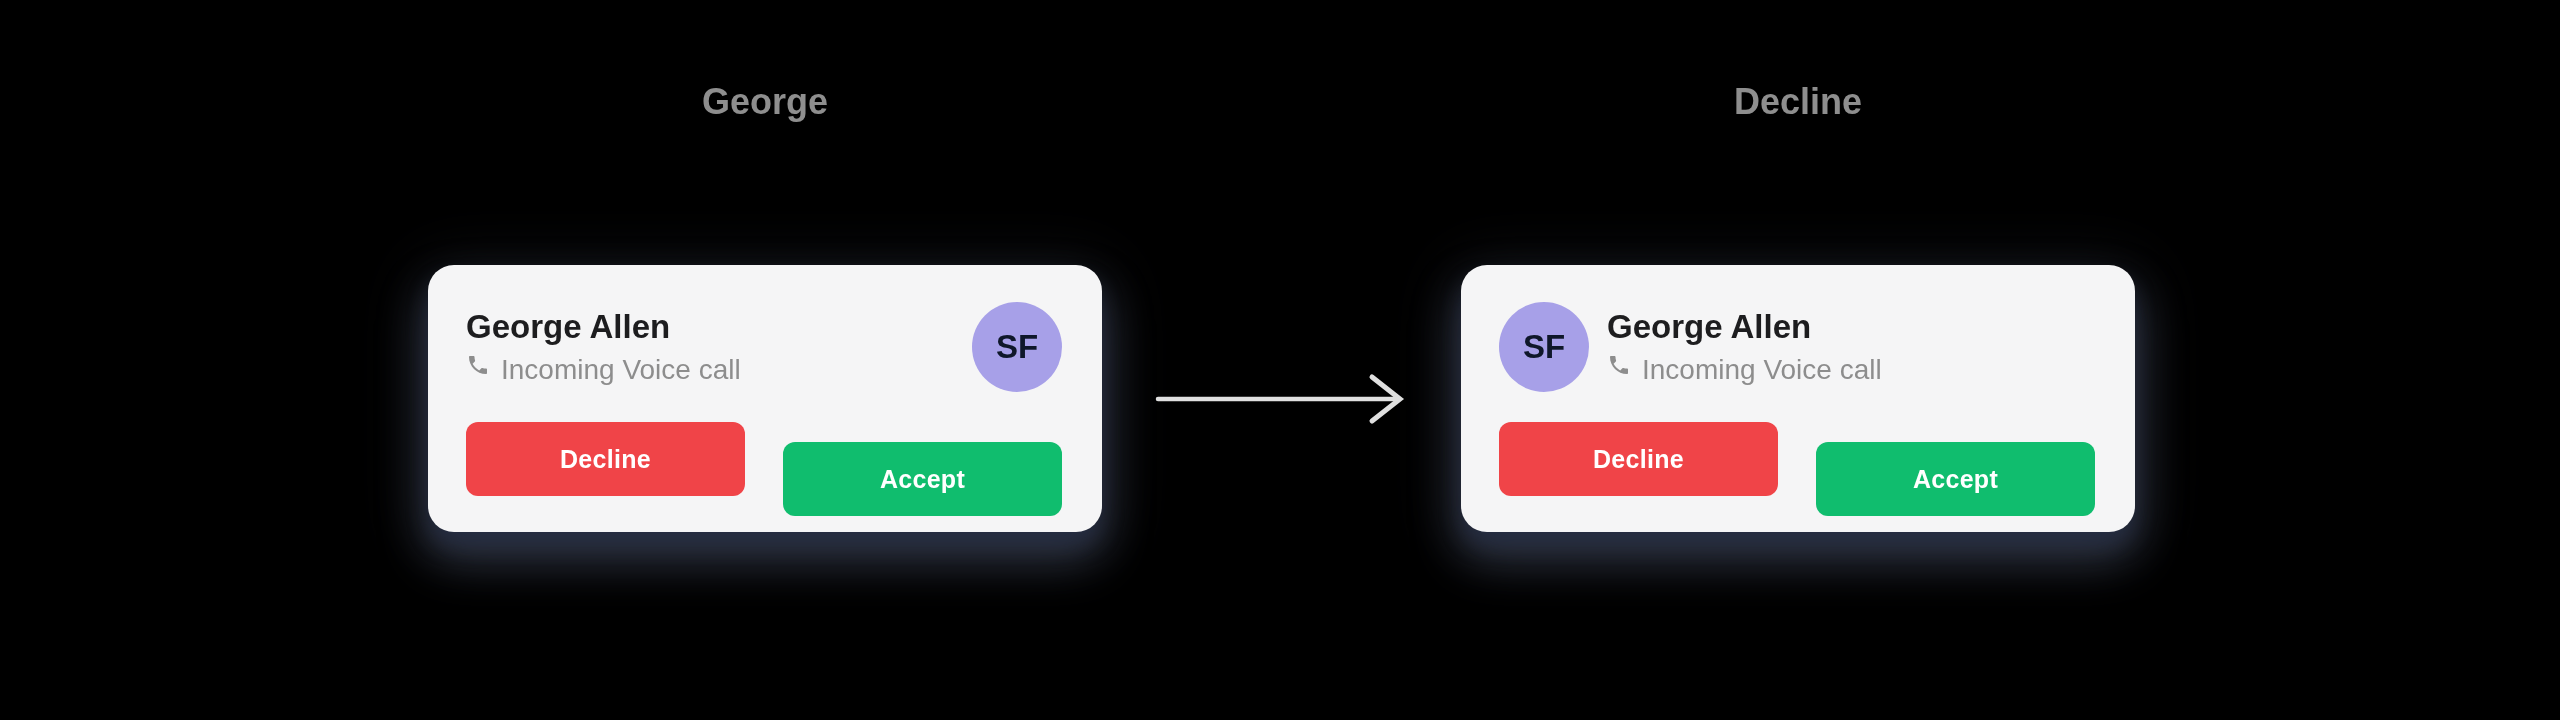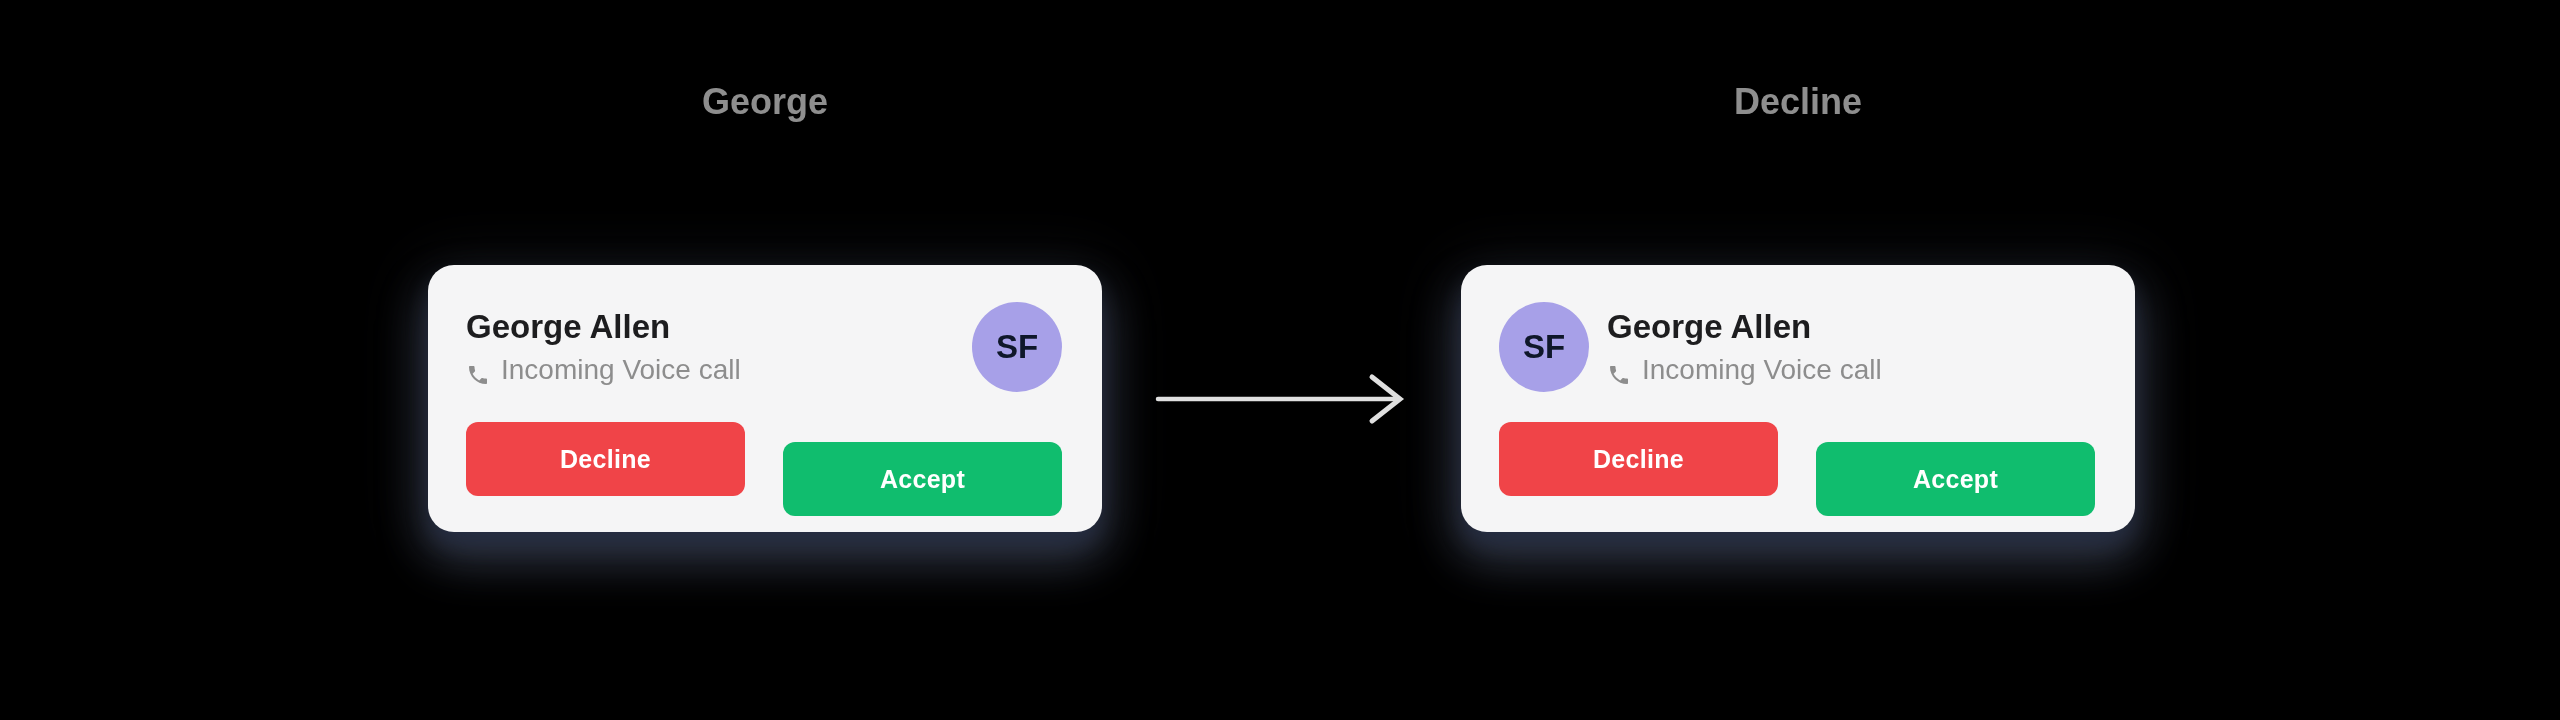"Incoming Voice call" .call-type { align-items: flex-end -> flex-start }
